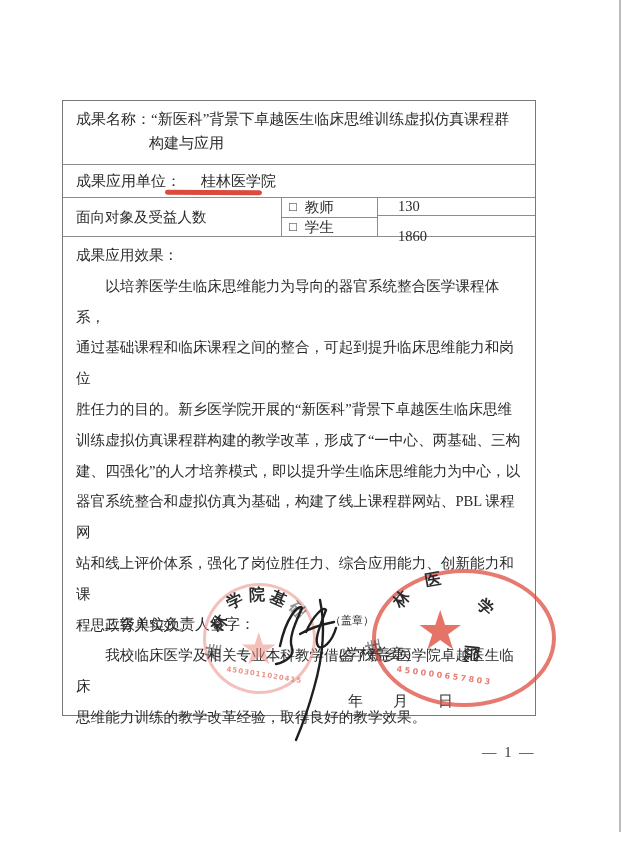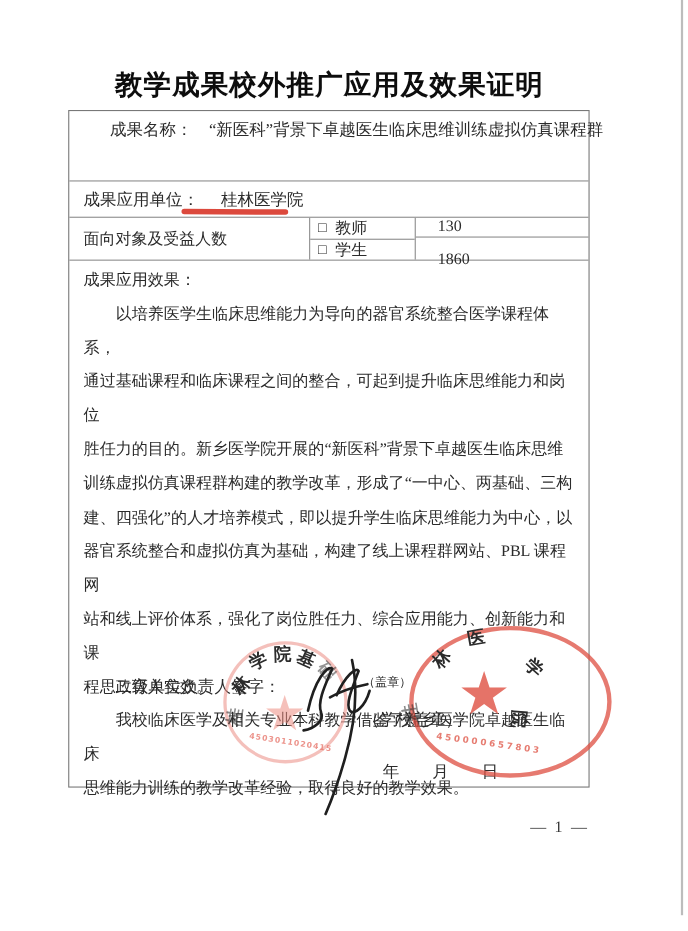"教学成果校外推广应用及效果证明" div.title { html: <div>教学成果校外推广应用及效果证明</div> -> none }
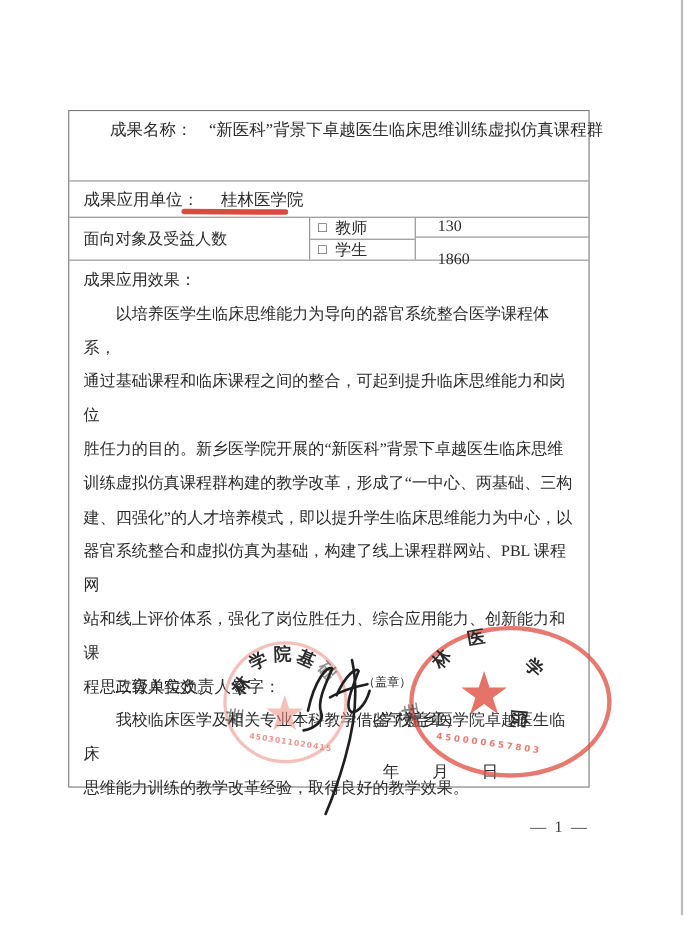"成果名称：" .r1 .l1 { gap: 15px -> 0; margin-left: 24px -> none }
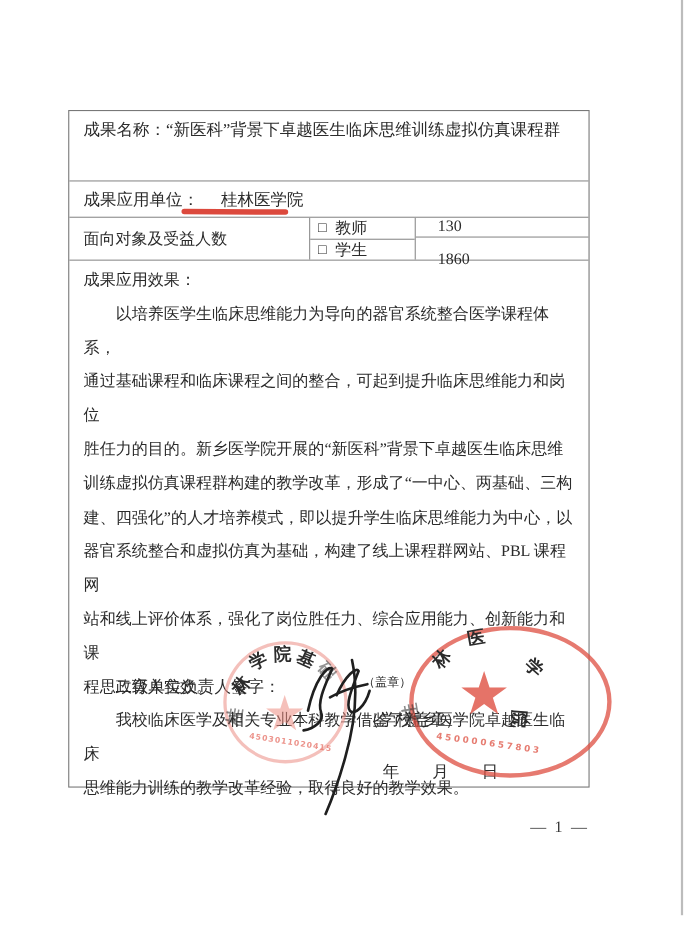"构建与应用" div.l2 { html: none -> <div>构建与应用</div> }
